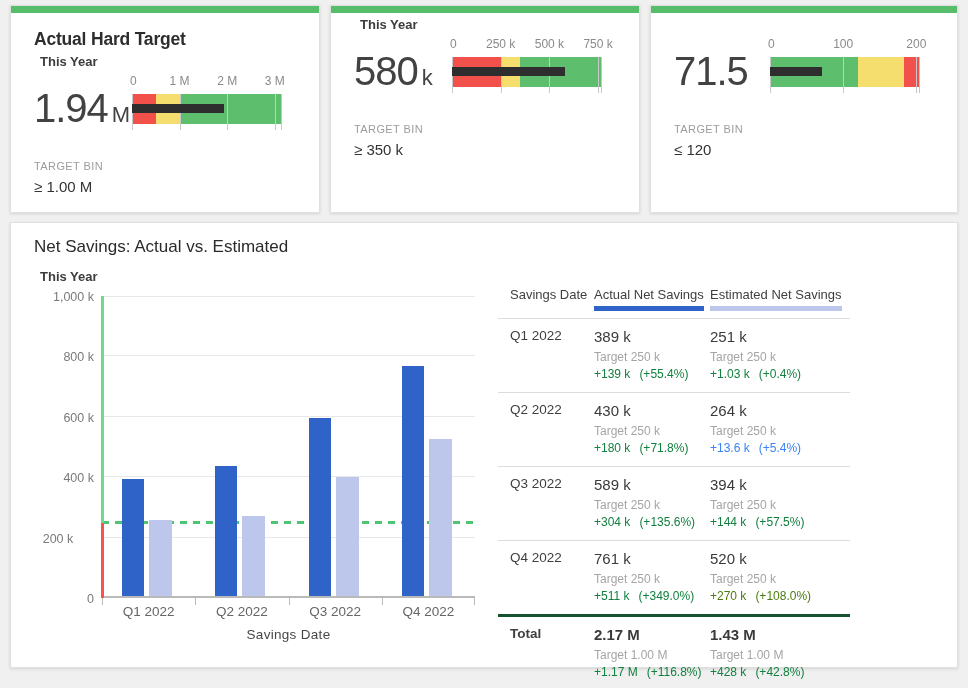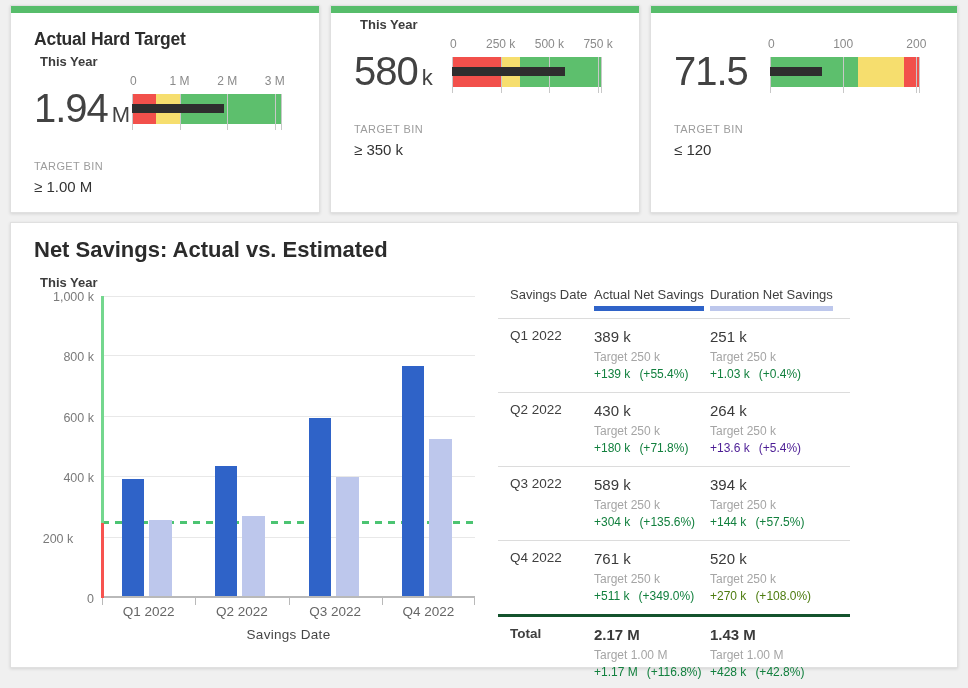"Net Savings: Actual vs. Estimated" .main-title { font-size: 22px -> 17px; font-weight: 700 -> 400 }
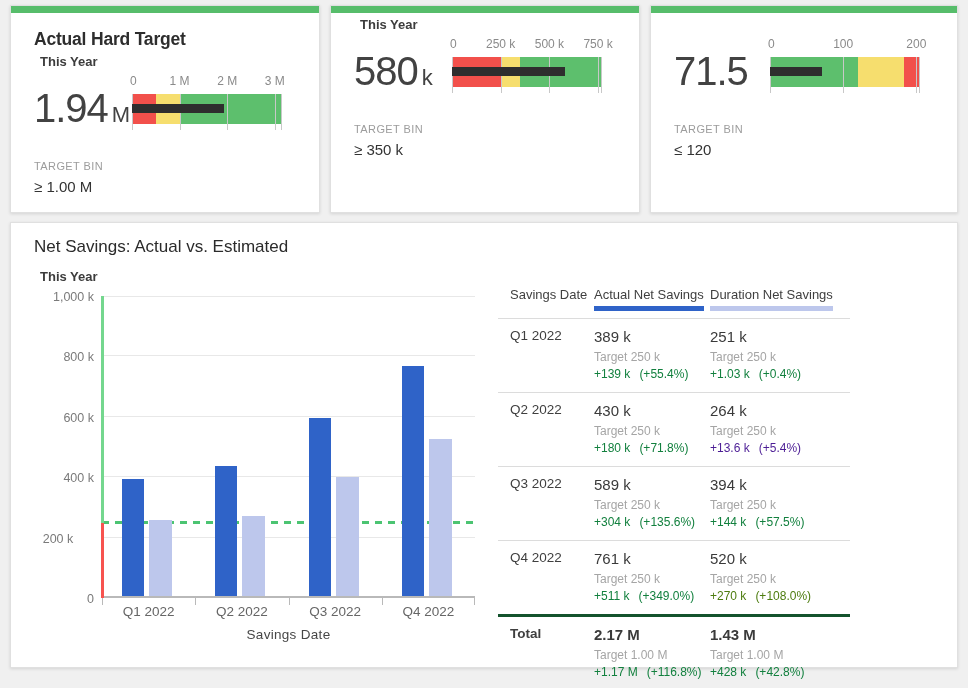"Duration Net Savings" span { text: Duration -> Estimated }
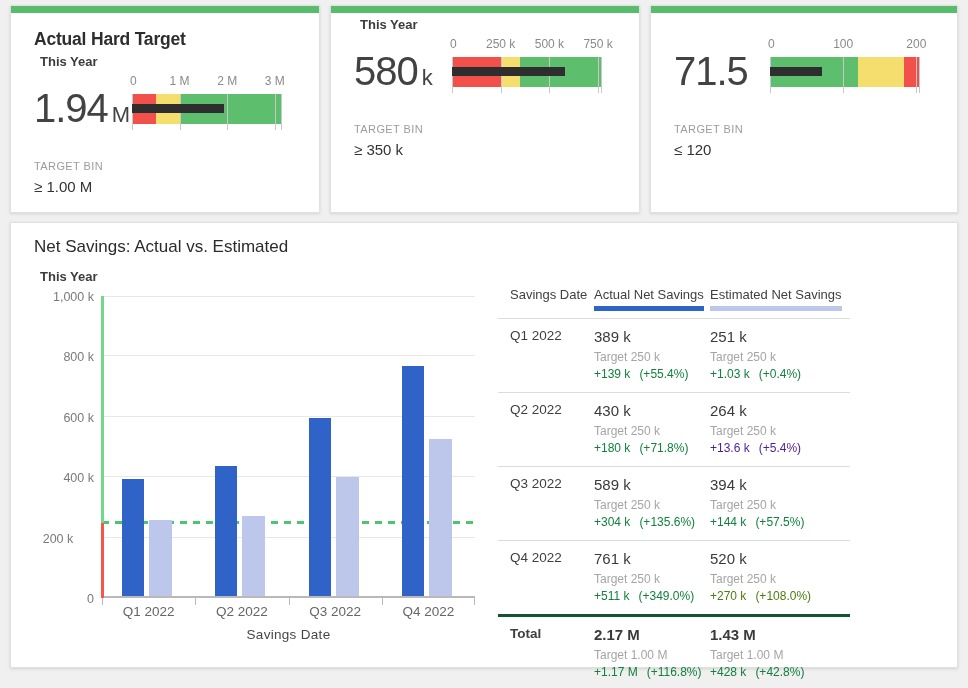"+13.6 k (+5.4%)" div.tdelta { color: #4c1d95 -> #3b82f6 }
